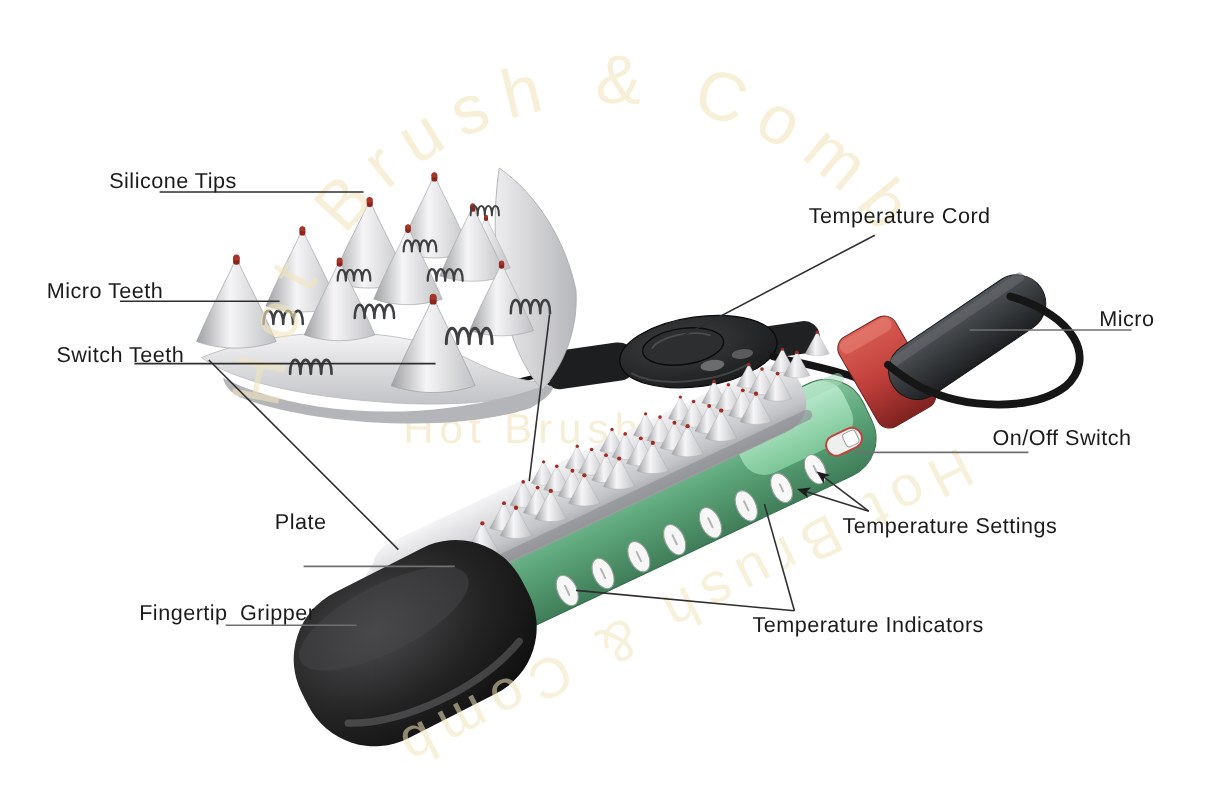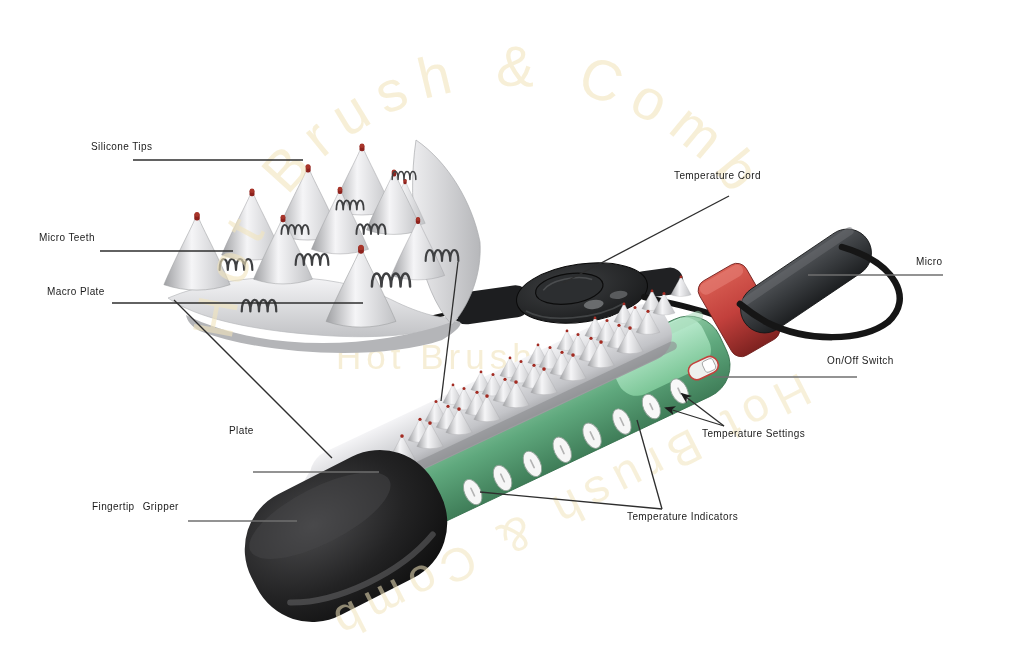"Silicone Tips" .lbl { font-size: 10px -> 18px }
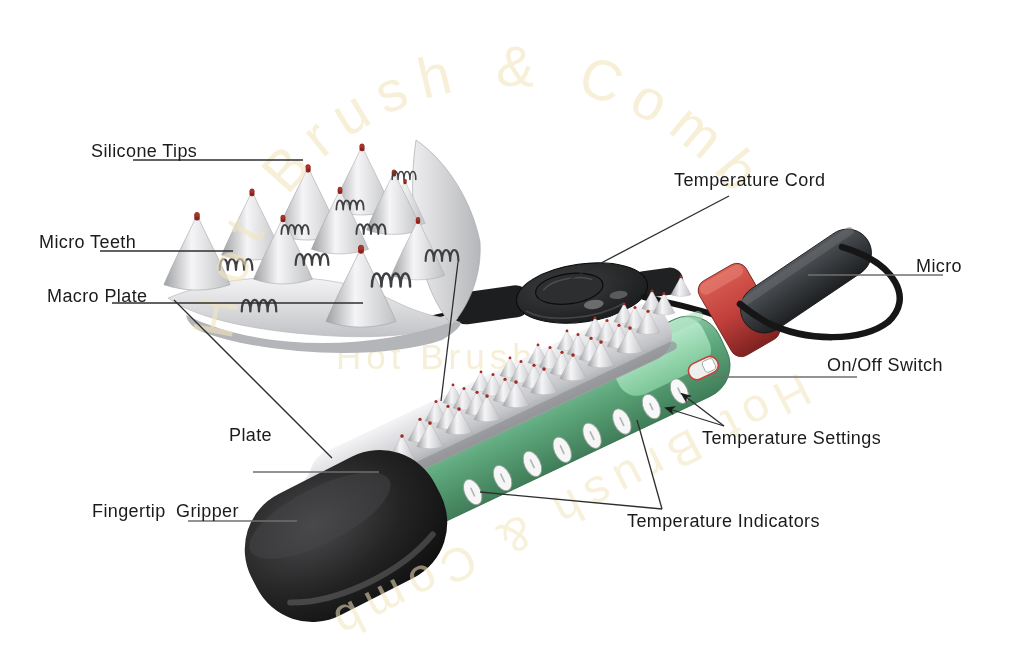"Macro Plate" div.lbl { text: Macro Plate -> Switch Teeth }
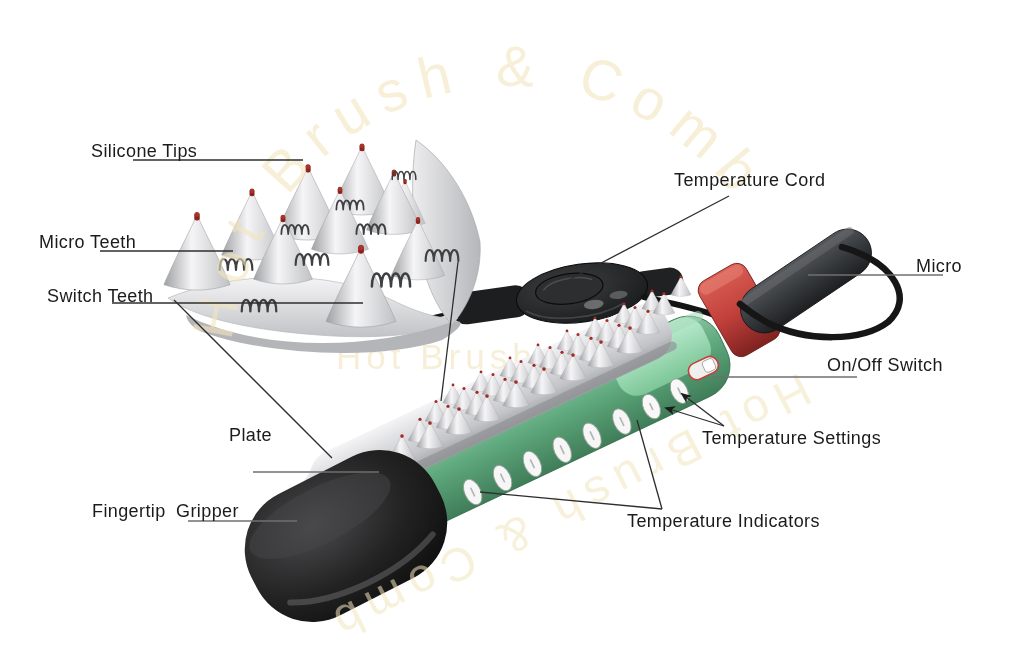"Fingertip Gripper" .lbl.gap { margin-left: none -> 24px }
